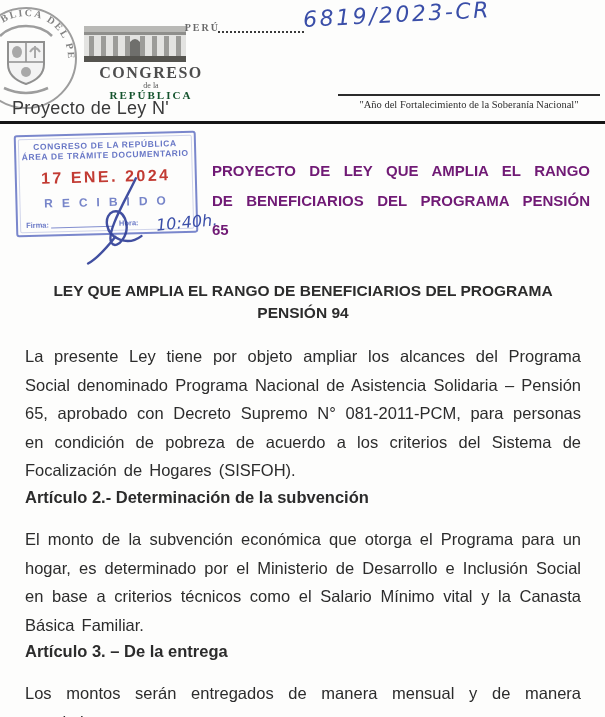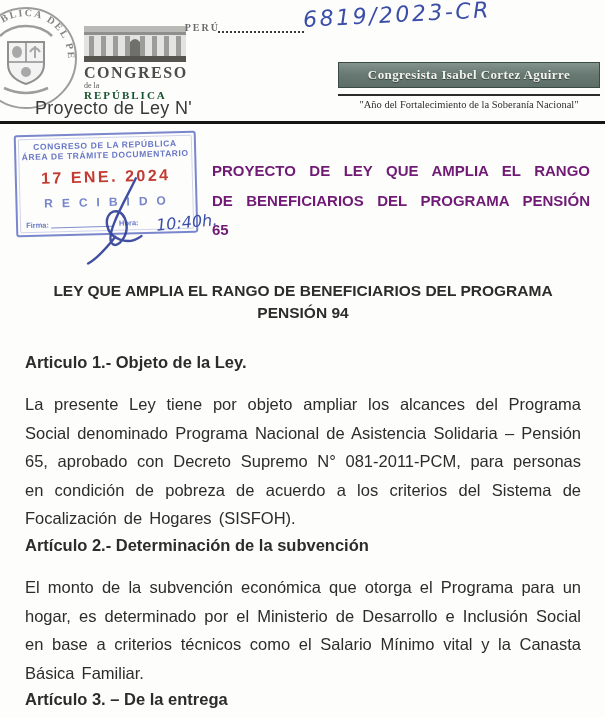"PERÚ" .congress-logo { text-align: none -> center }
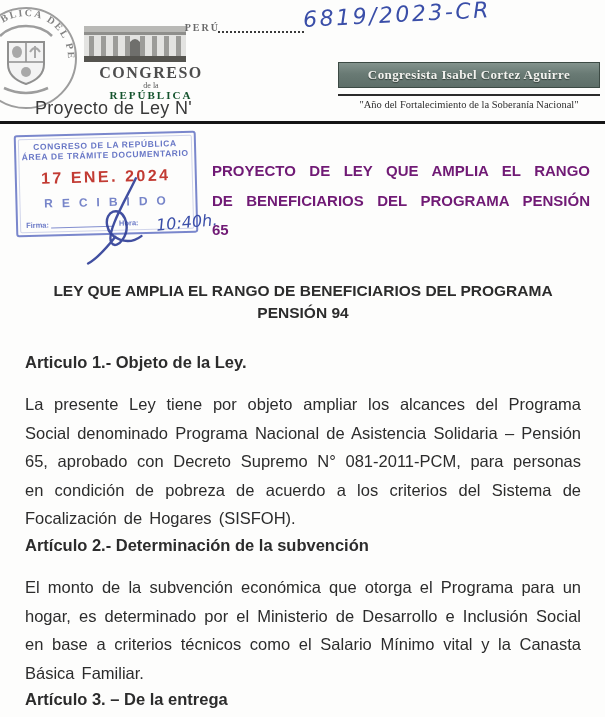"Congresista Isabel Cortez Aguirre" div.banner { html: <div>Congresista Isabel Cortez Aguirre</div> -> none }
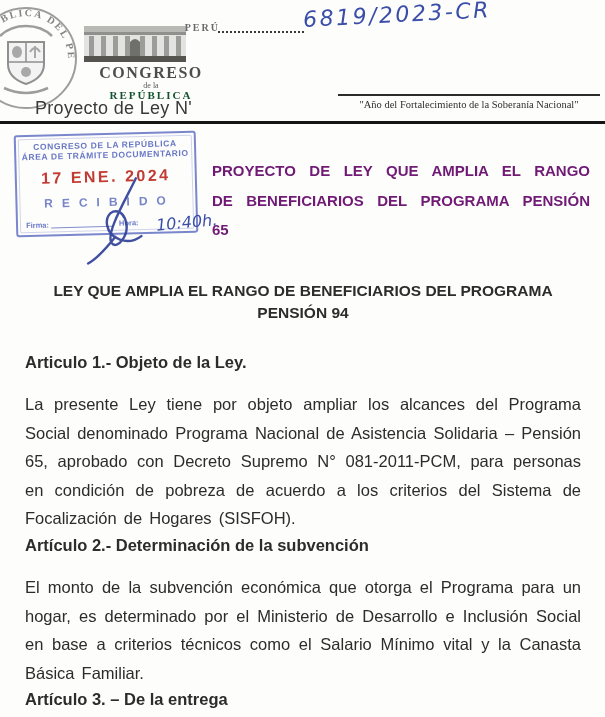"Proyecto de Ley N'" .proyecto-sub { left: 35px -> 12px }
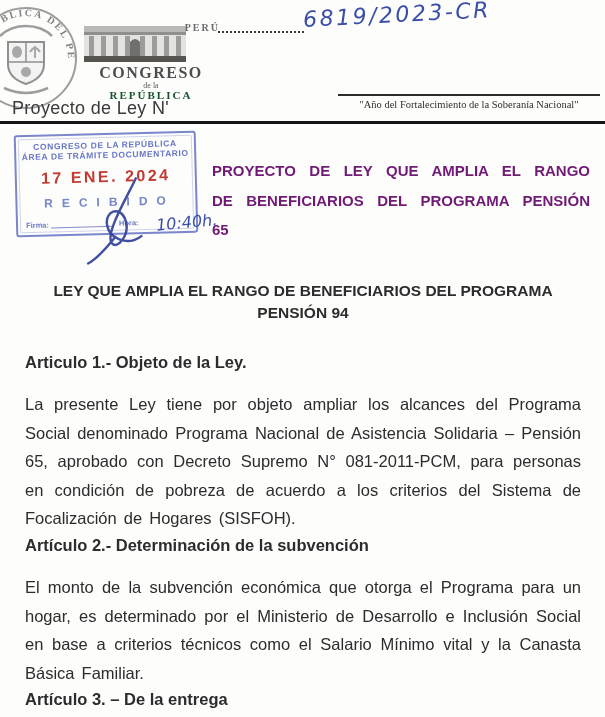"Articulo 1.- Objeto de la" div.art-heading { html: <div>Articulo 1.- Objeto de la Ley.</div> -> none }
